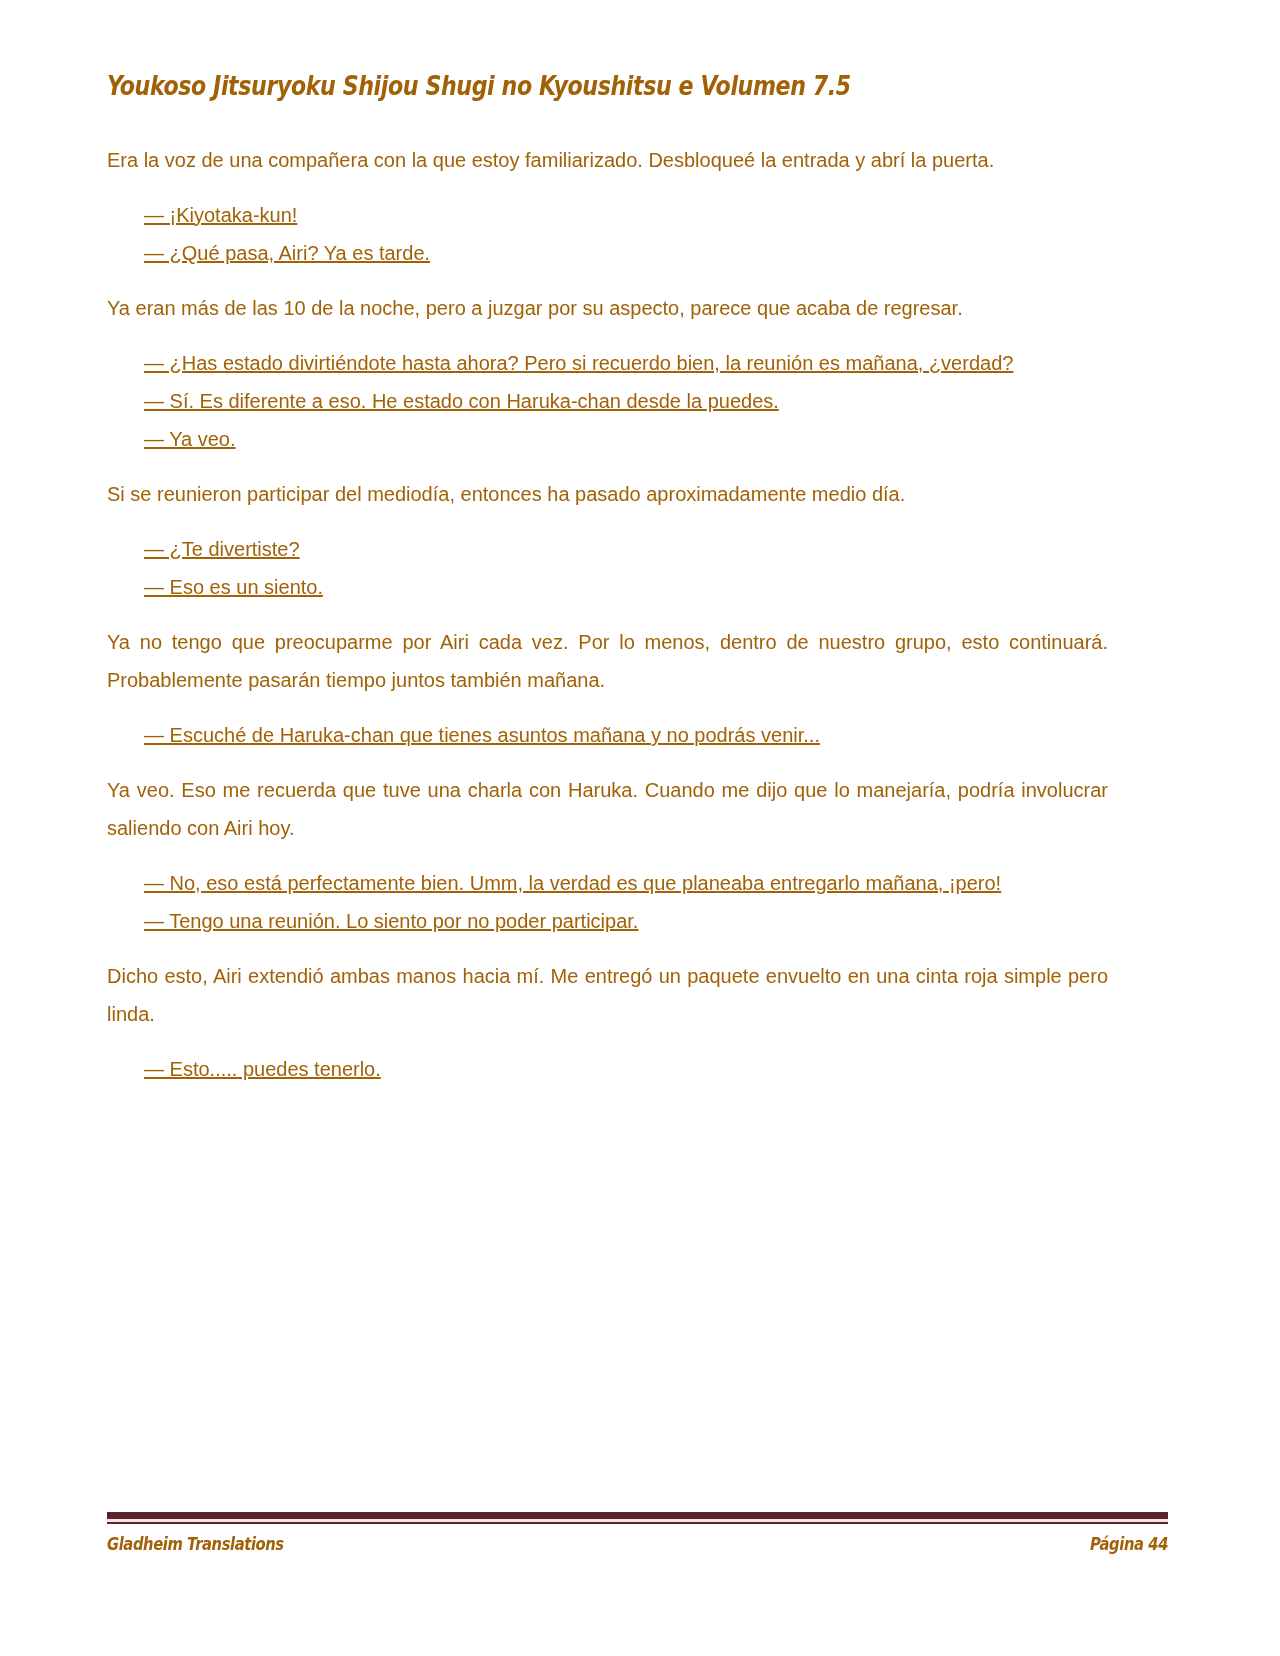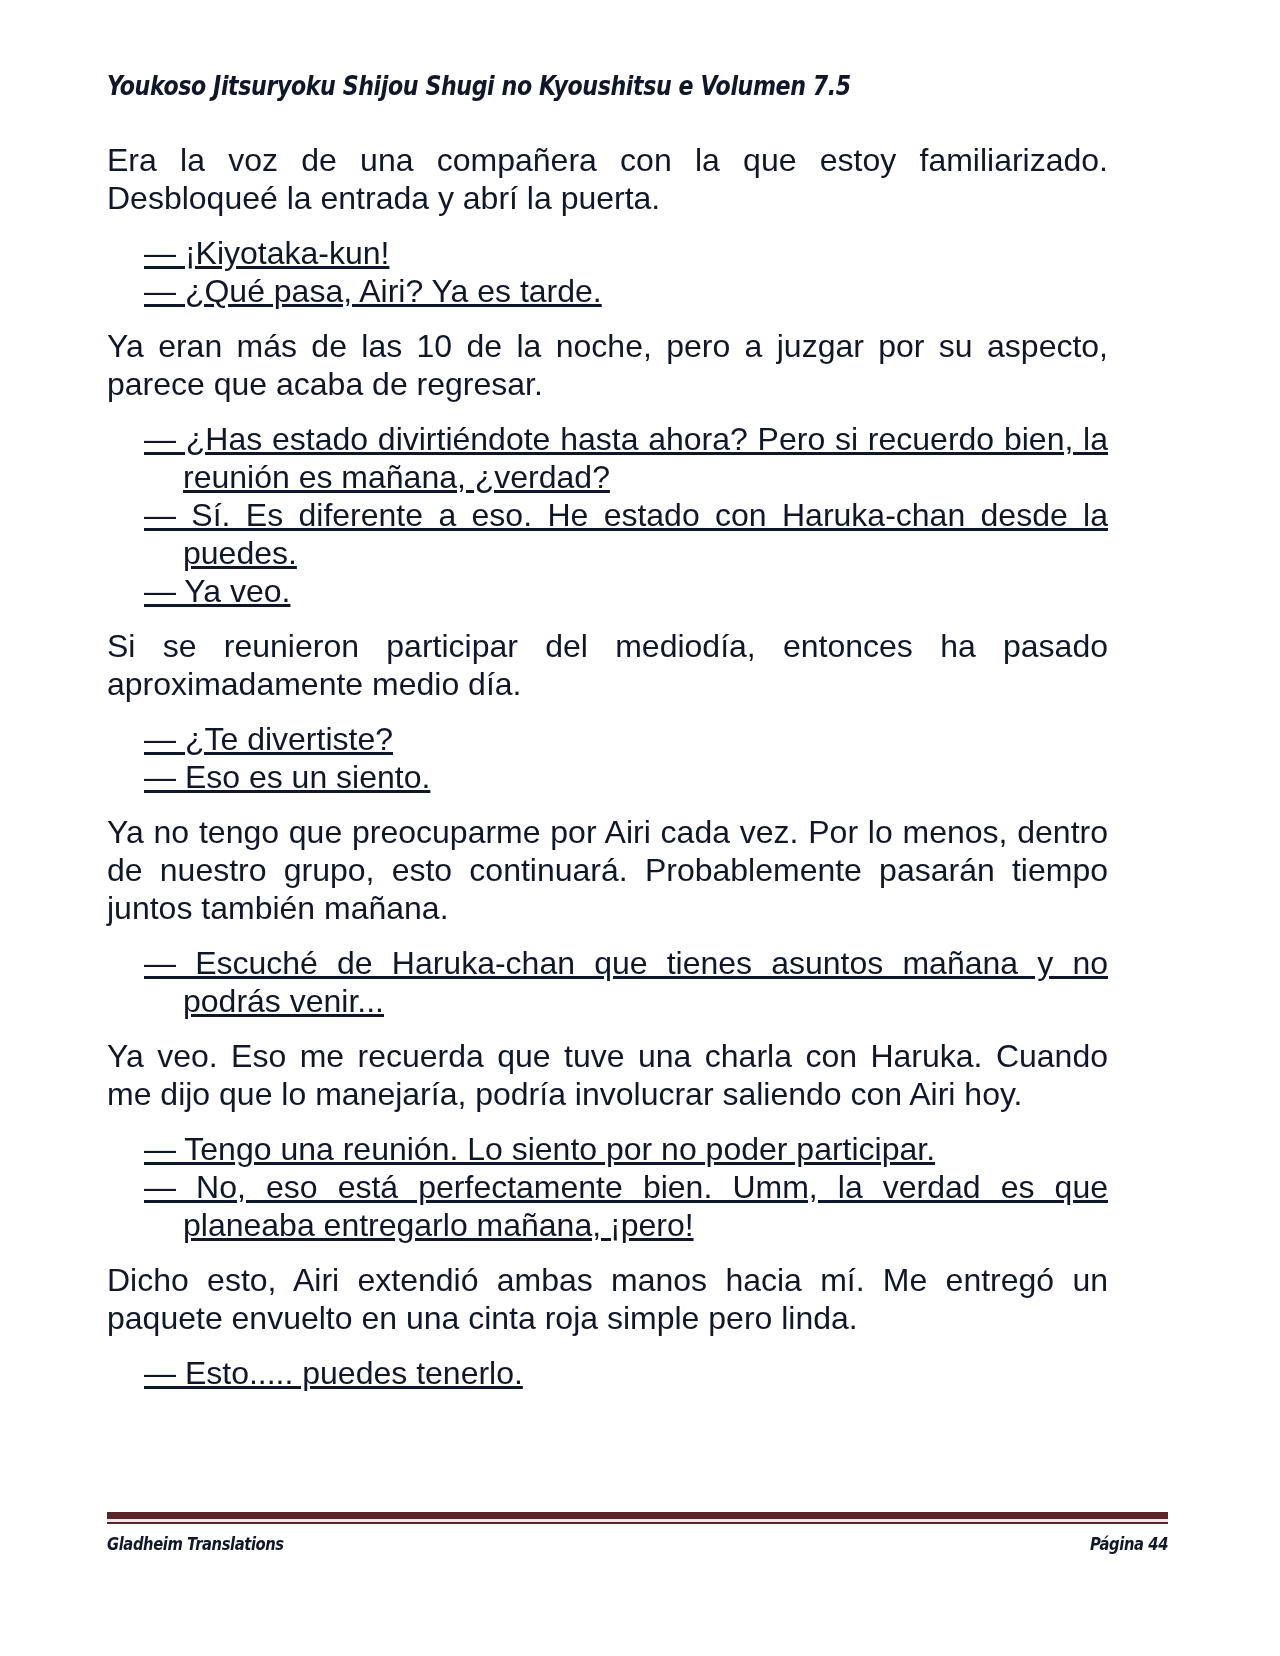"Youkoso Jitsuryoku Shijou Shugi no" .page { color: #0f172a -> #a16207 }
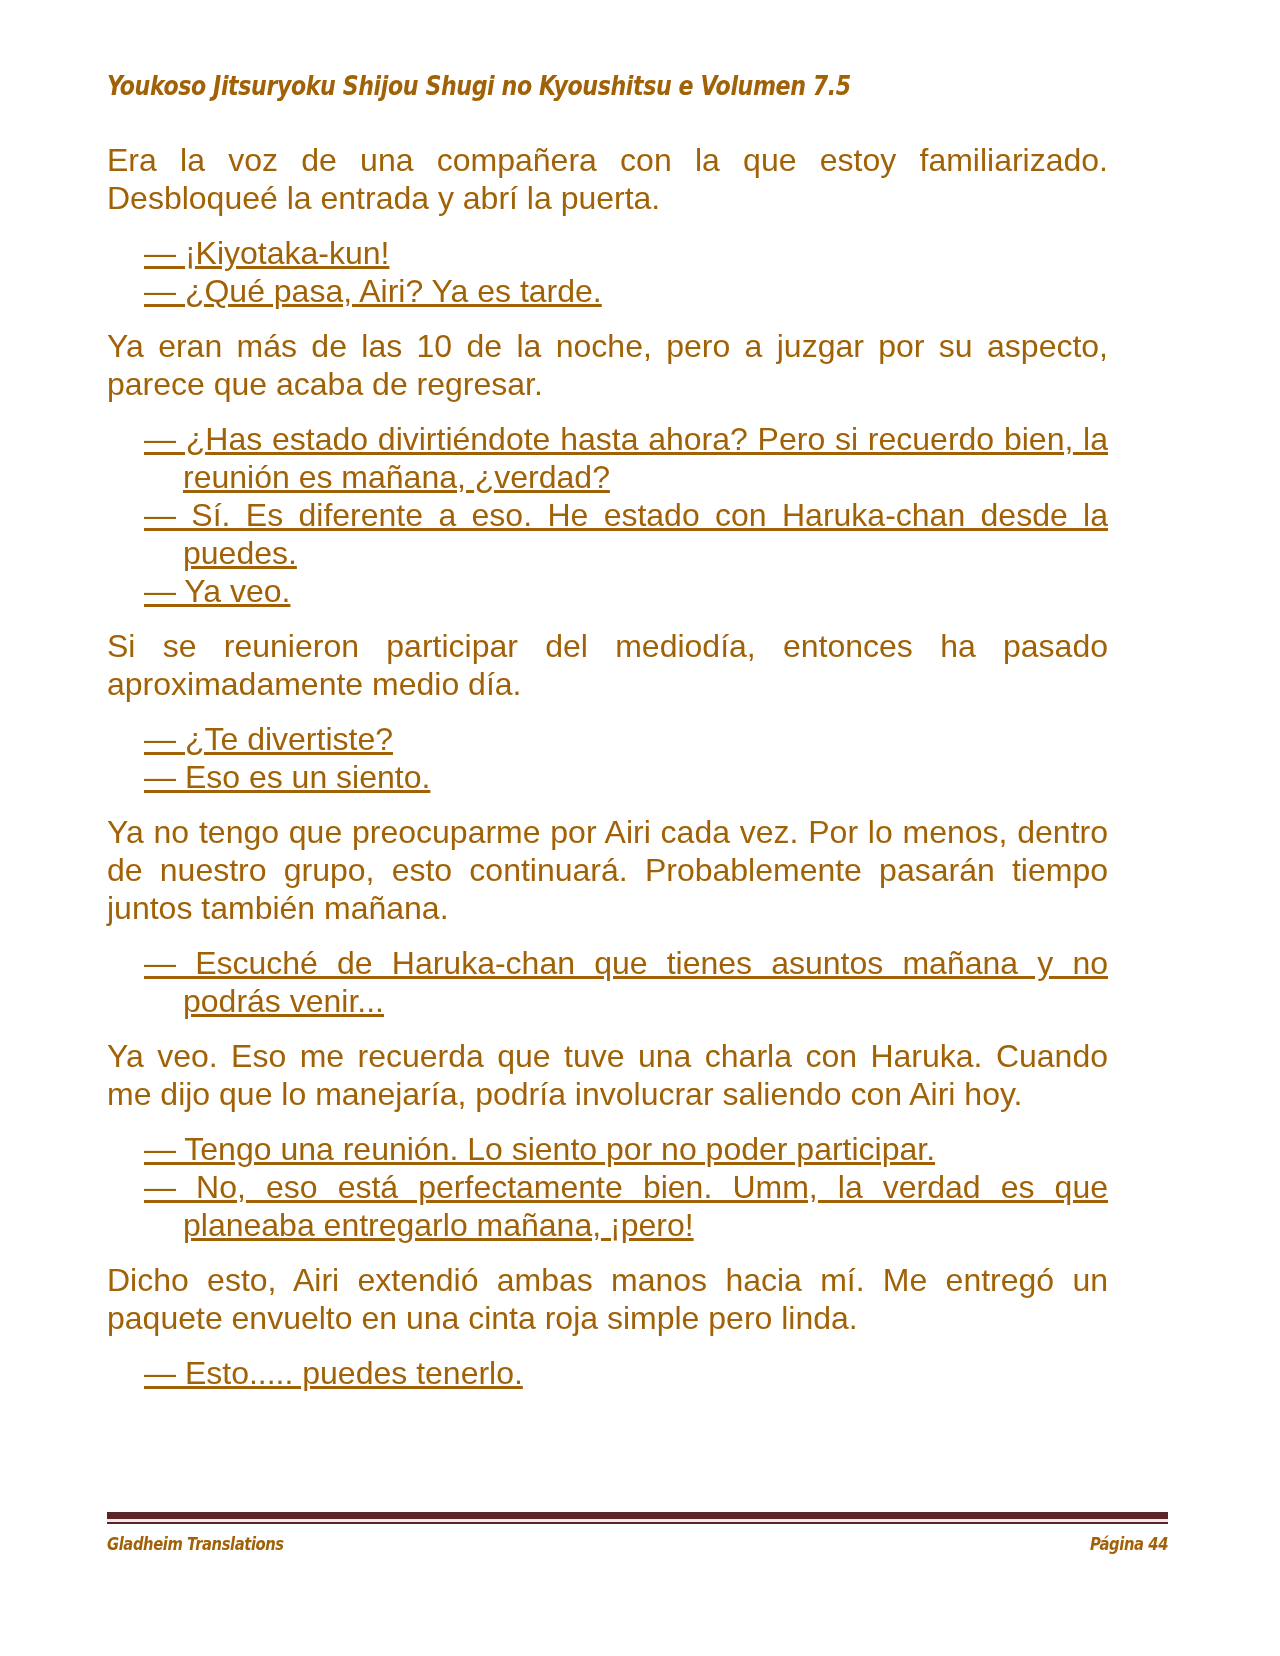"Era la voz de una" .content { font-size: 32px -> 20px }
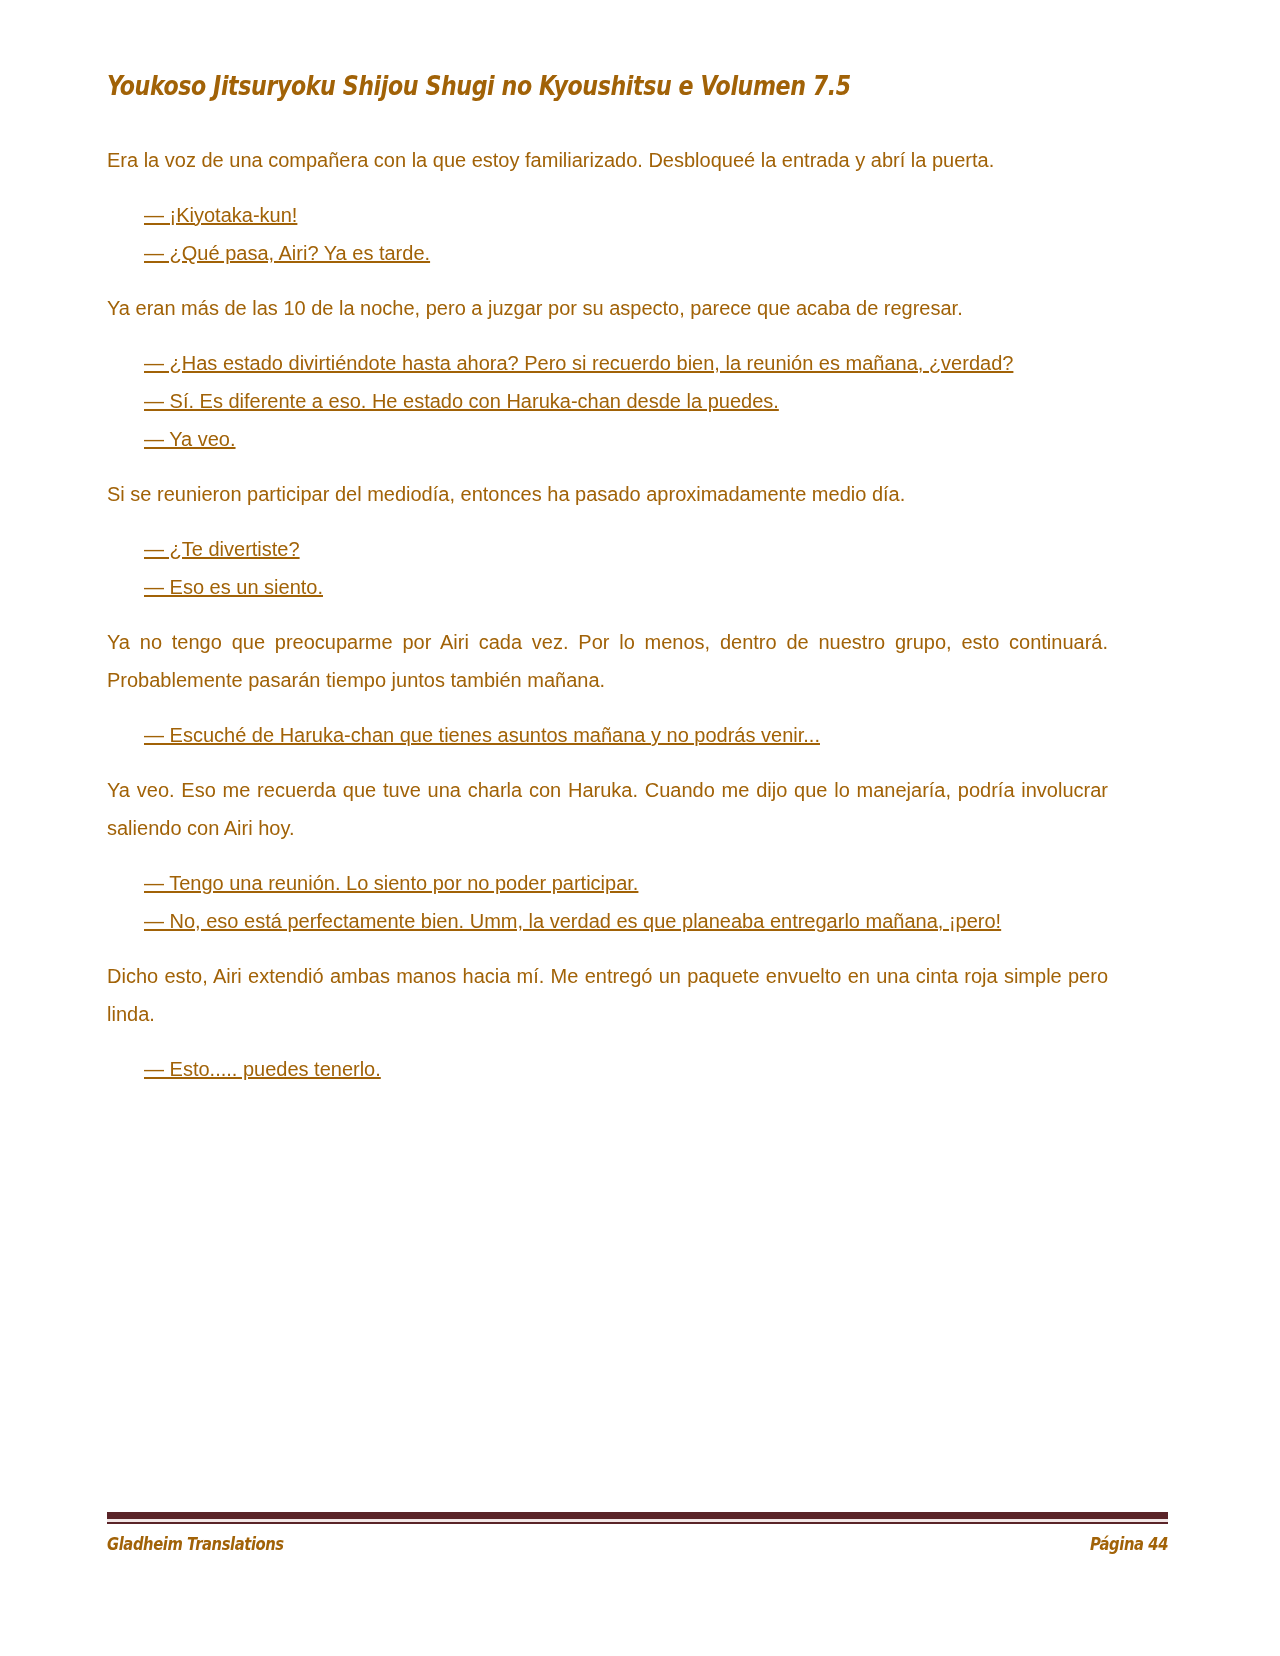"— Tengo una reunión. Lo" p.dialogue-line { order: before "— No, eso está perfectamente" -> after "— No, eso está perfectamente" }
